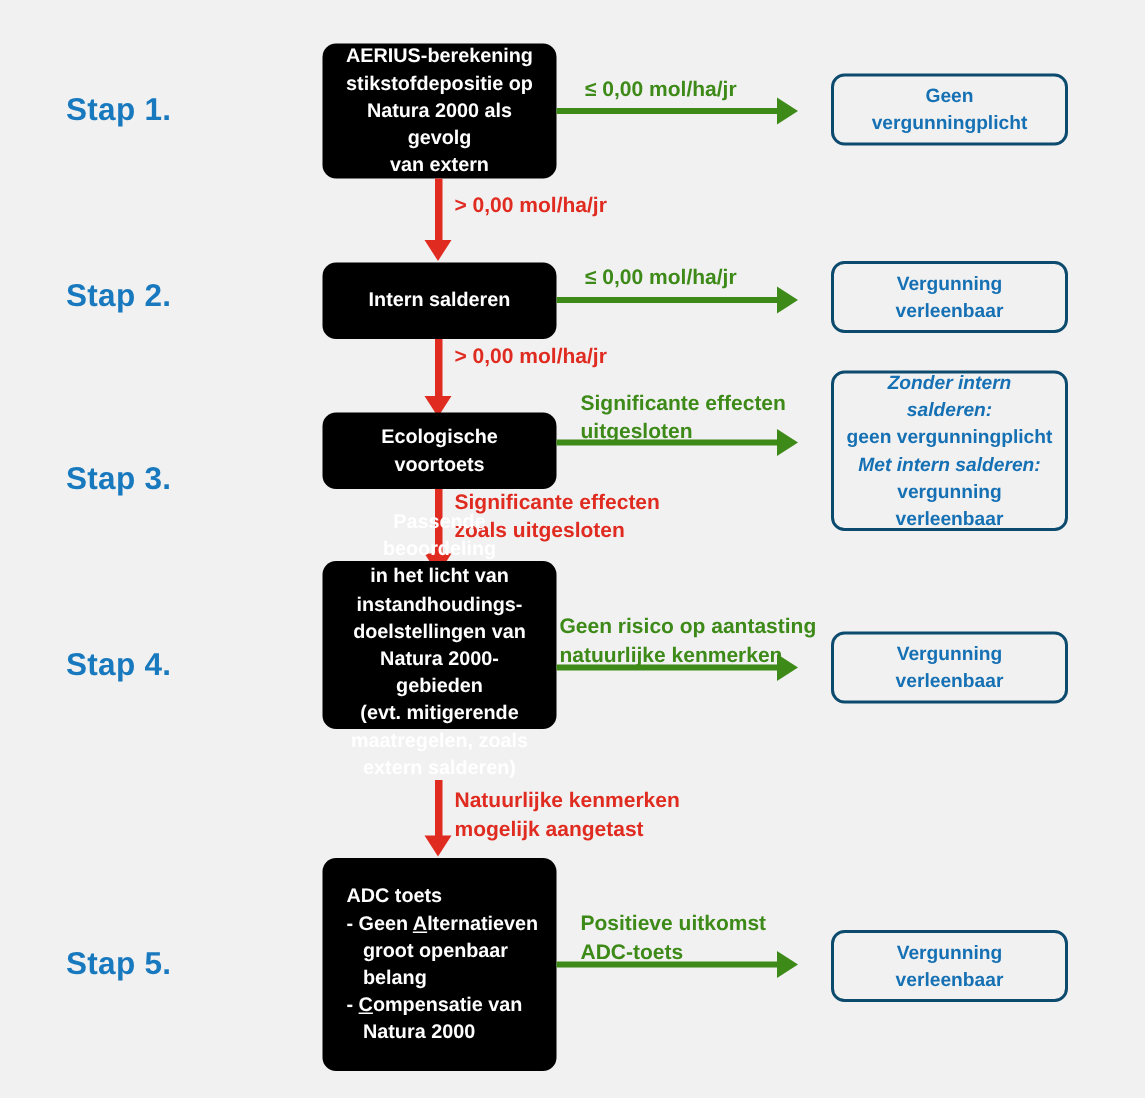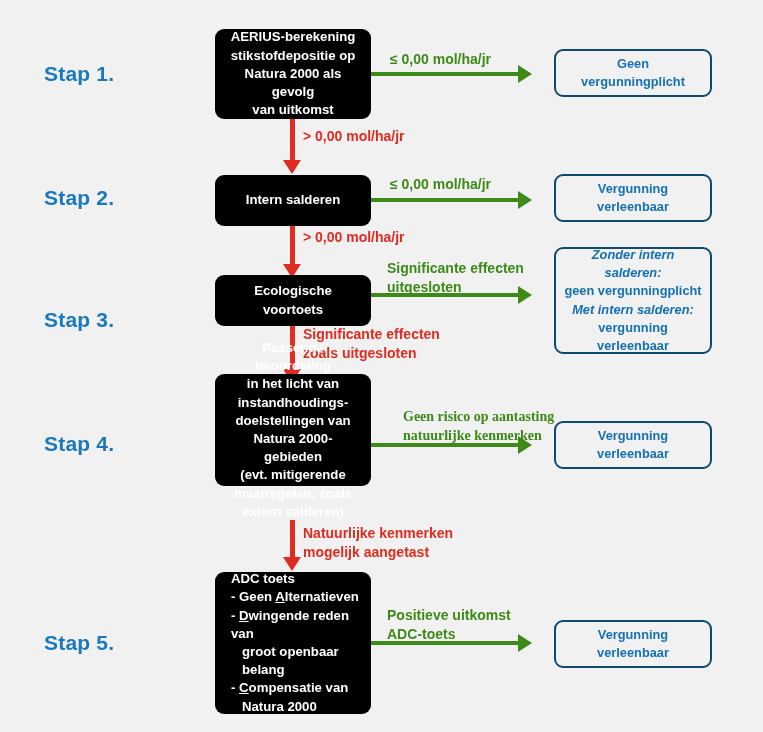"van uitkomst" span.ln { text: uitkomst -> extern }
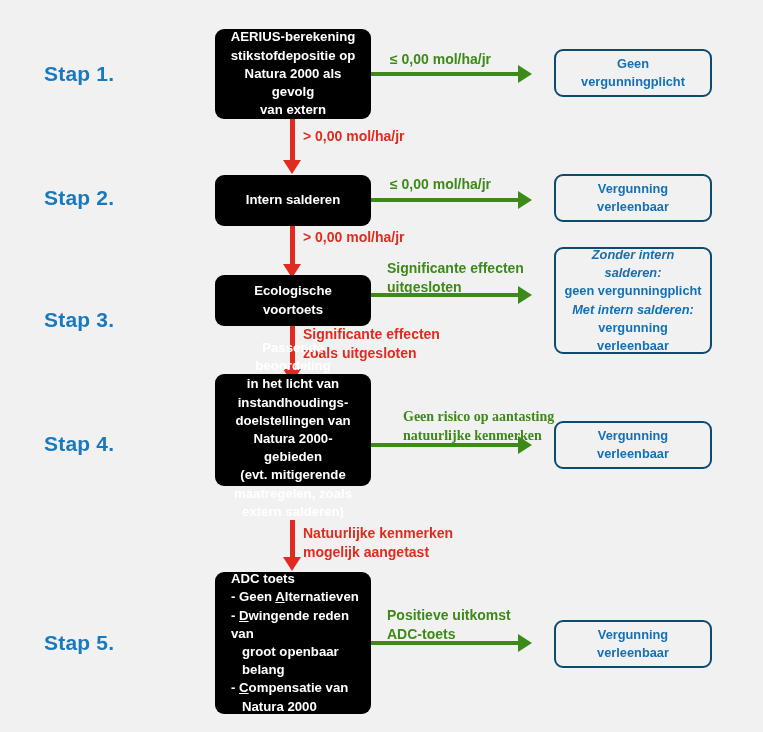"Geen risico op aantasting" div.cap { font-family: Liberation Serif, serif -> none; left: 403px -> 373px }
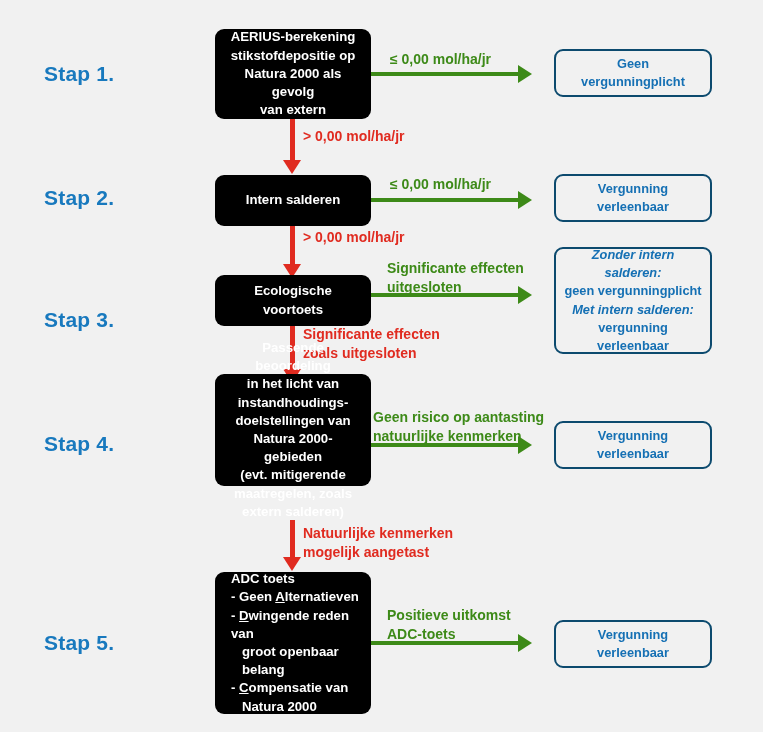"- Dwingende reden van" span.ln { html: <span>- <u>D</u>wingende reden van</span> -> none }
